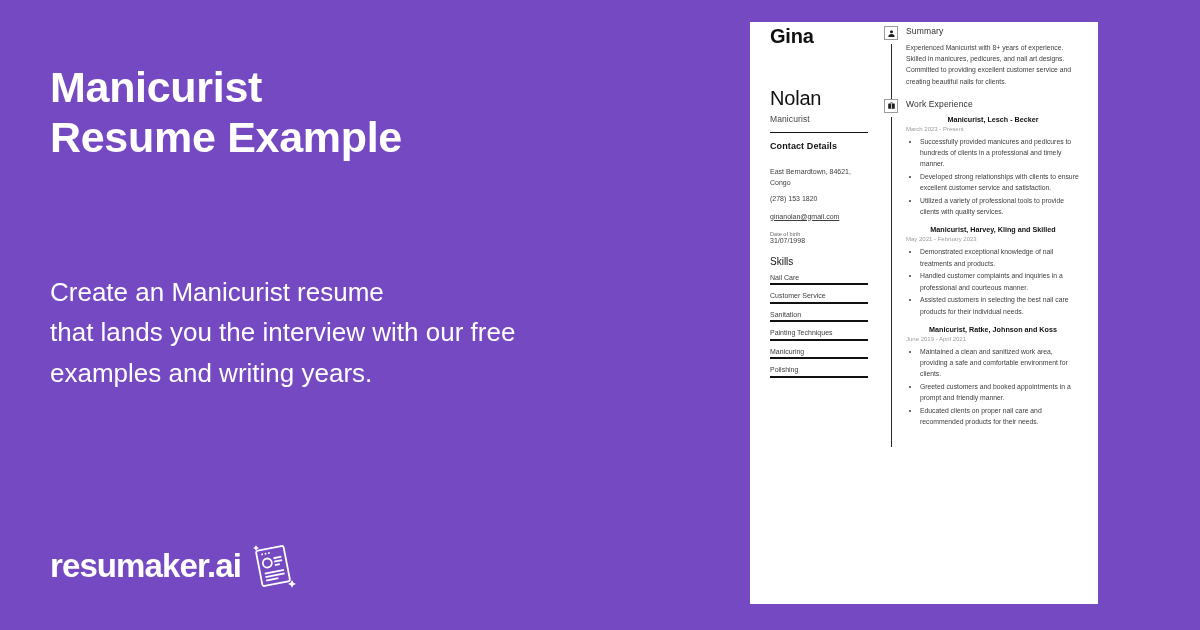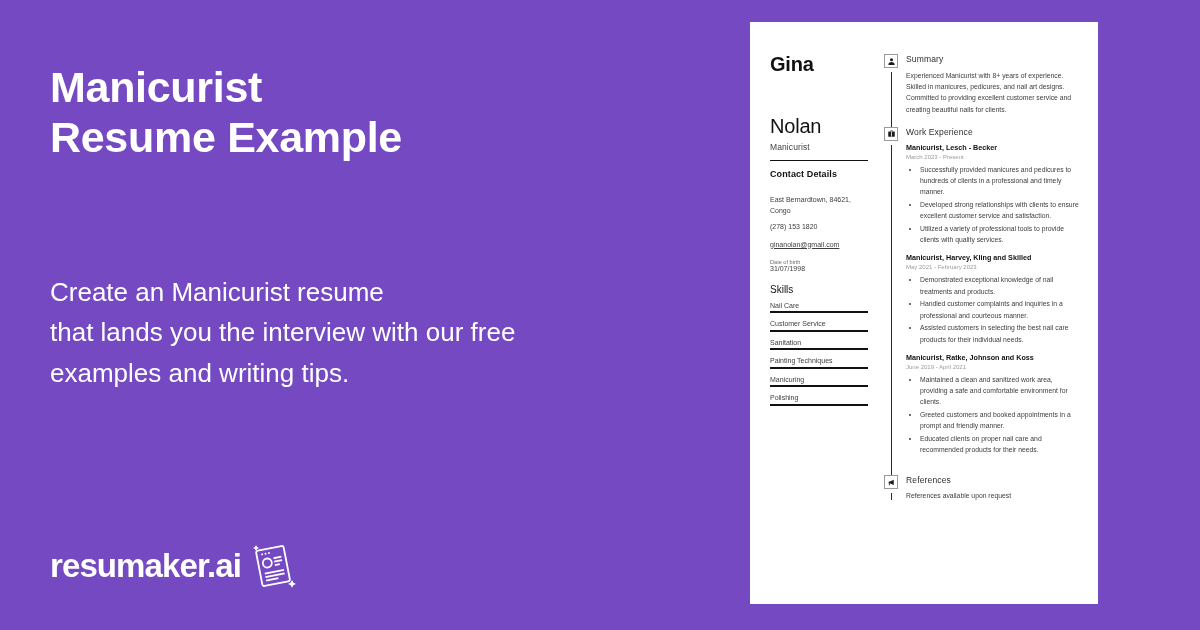"Gina" .resume { padding: 32px 18px 10px 20px -> 4px 18px 10px 20px }
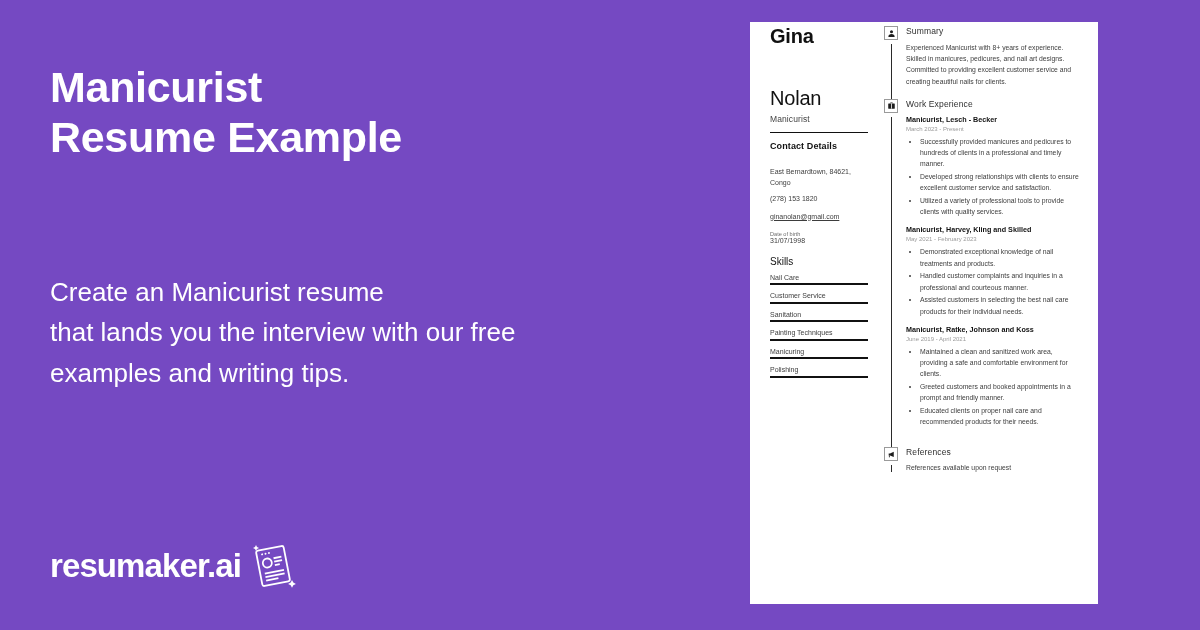"Manicurist, Lesch - Becker" .job-title { text-align: none -> center }
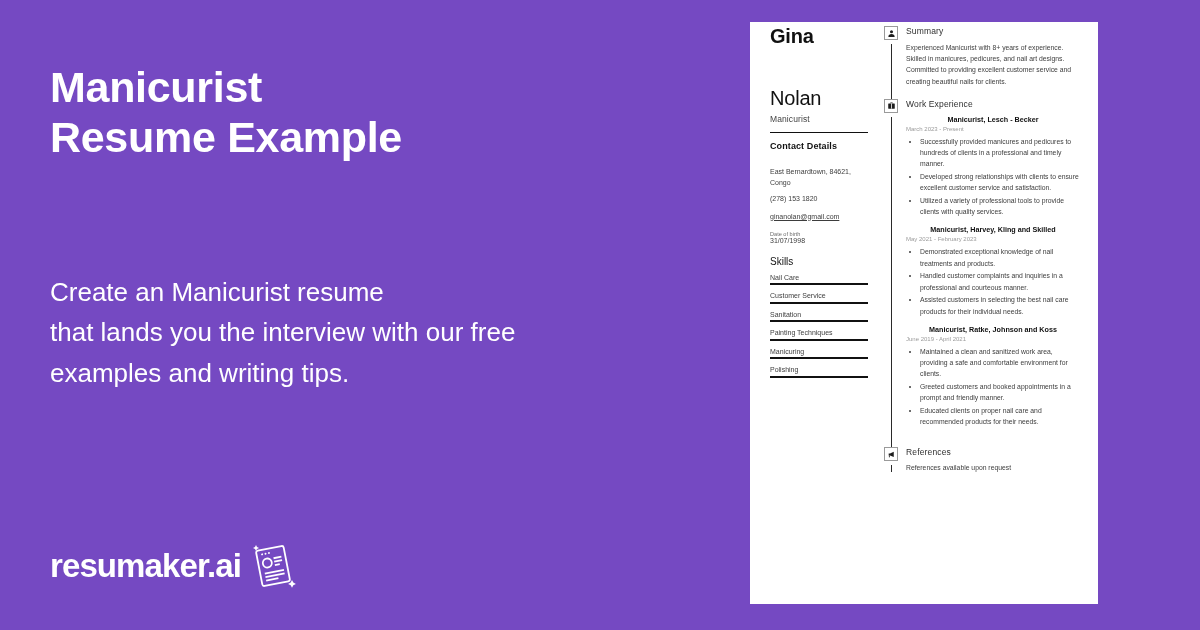"Create an Manicurist resume" p.promo-sub { text: tips -> years }
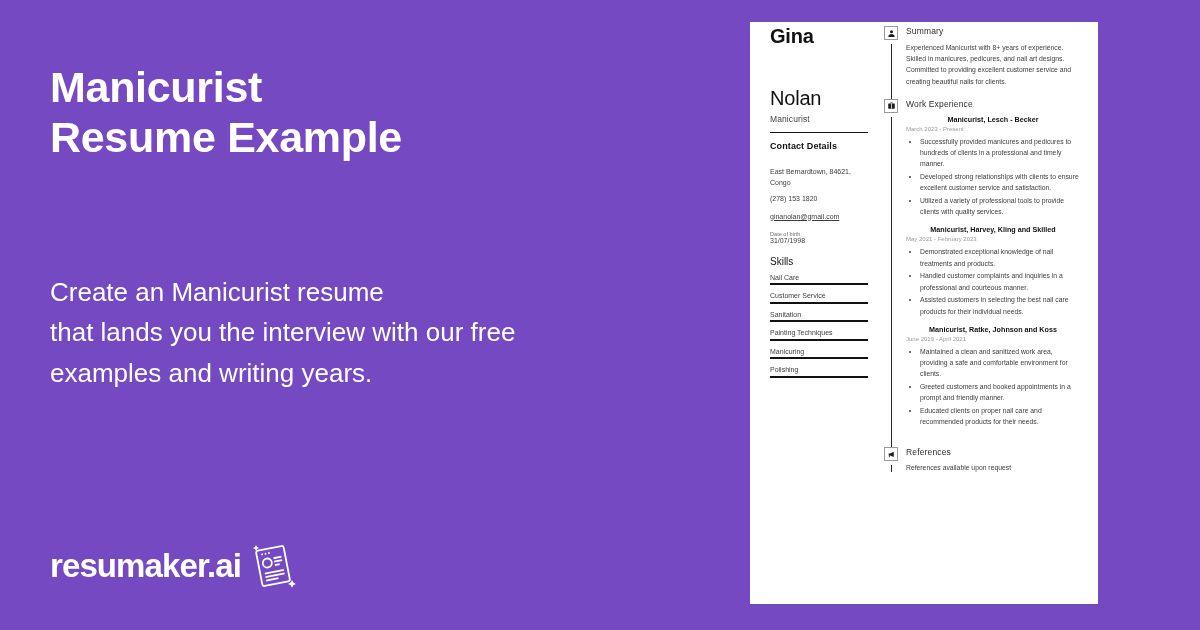"References" div.sec { html: <div> <div> <div> <svg> <path></path> <rect></rect> </svg> </div> <div></div> </div> <div> <div>References</div> <div>References available upon request</div> </div> </div> -> none }
